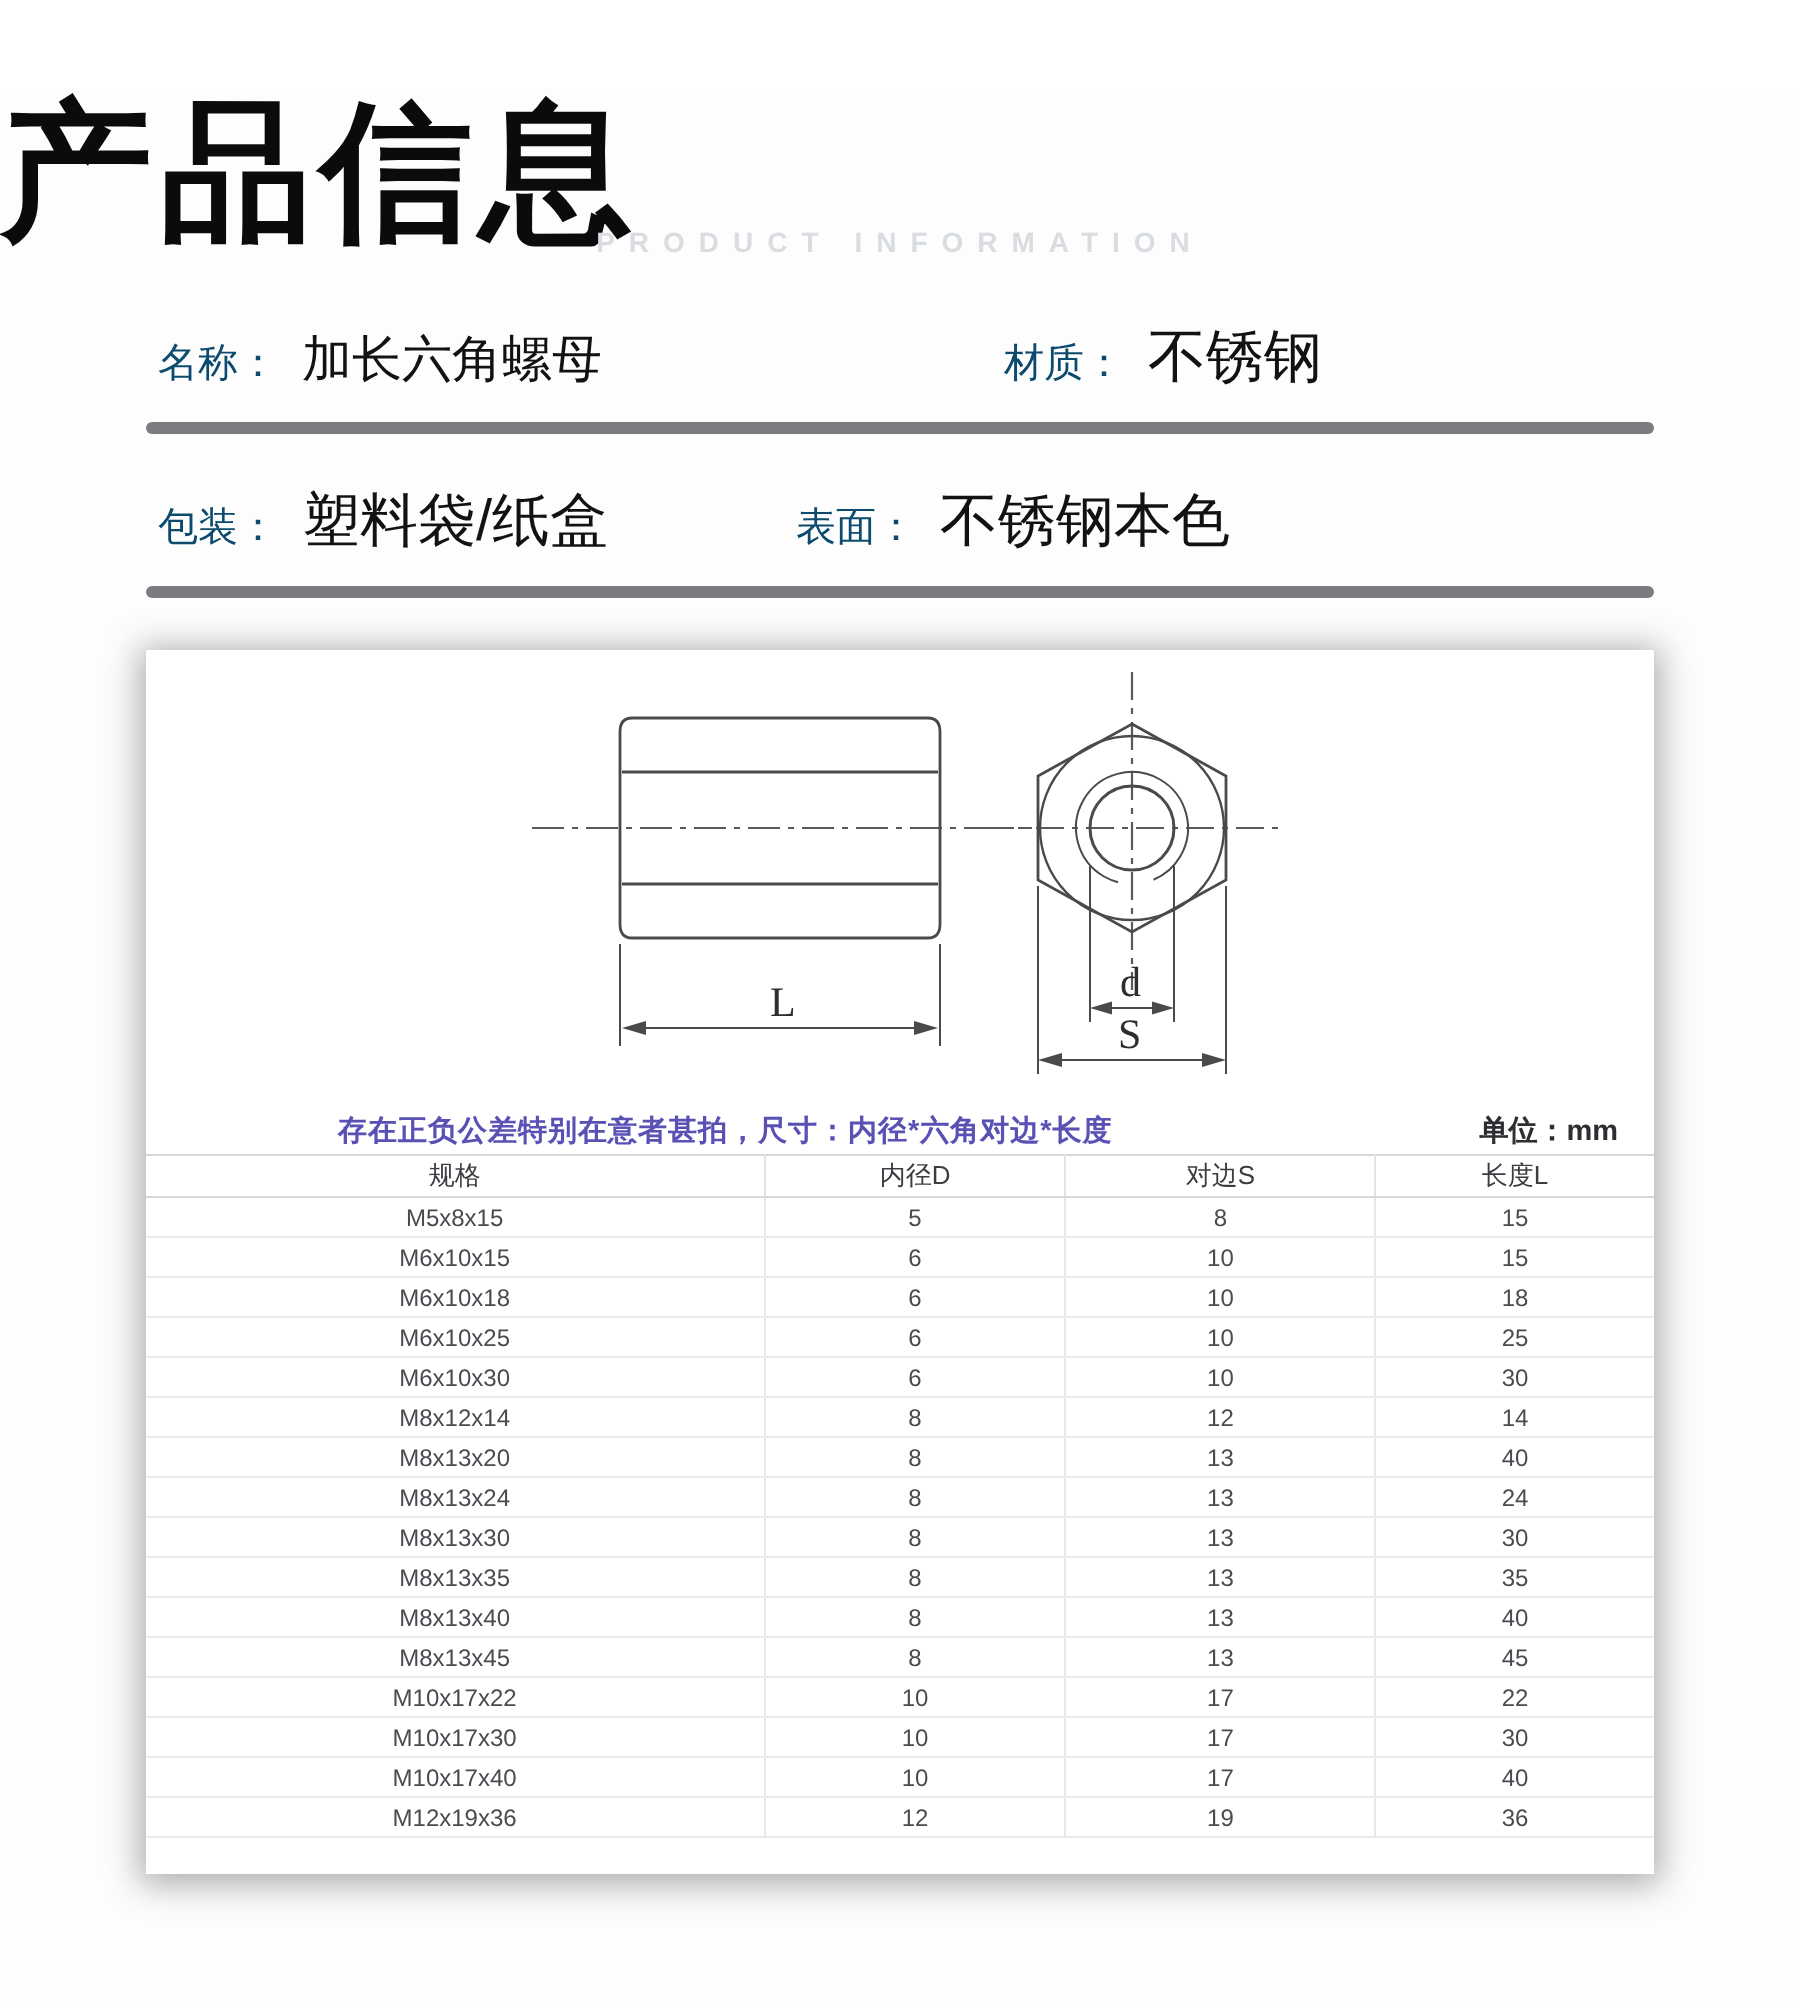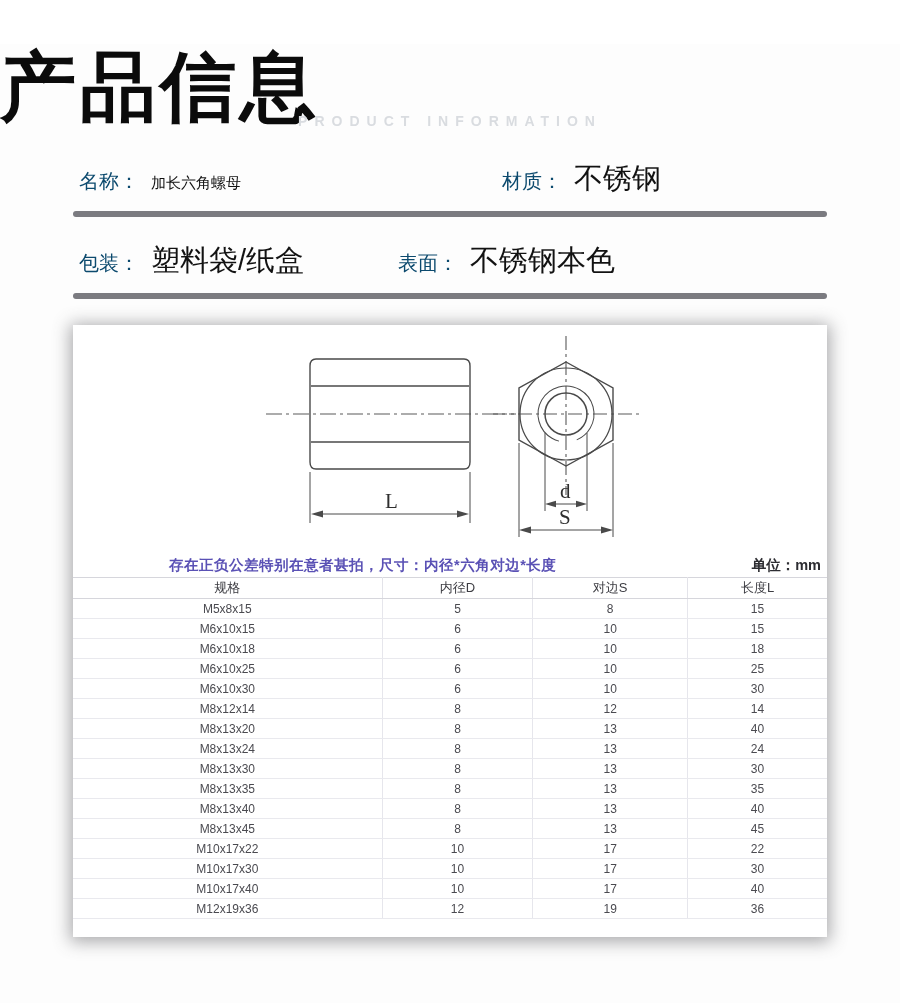"加长六角螺母" .val-small { font-size: 15px -> 25px }
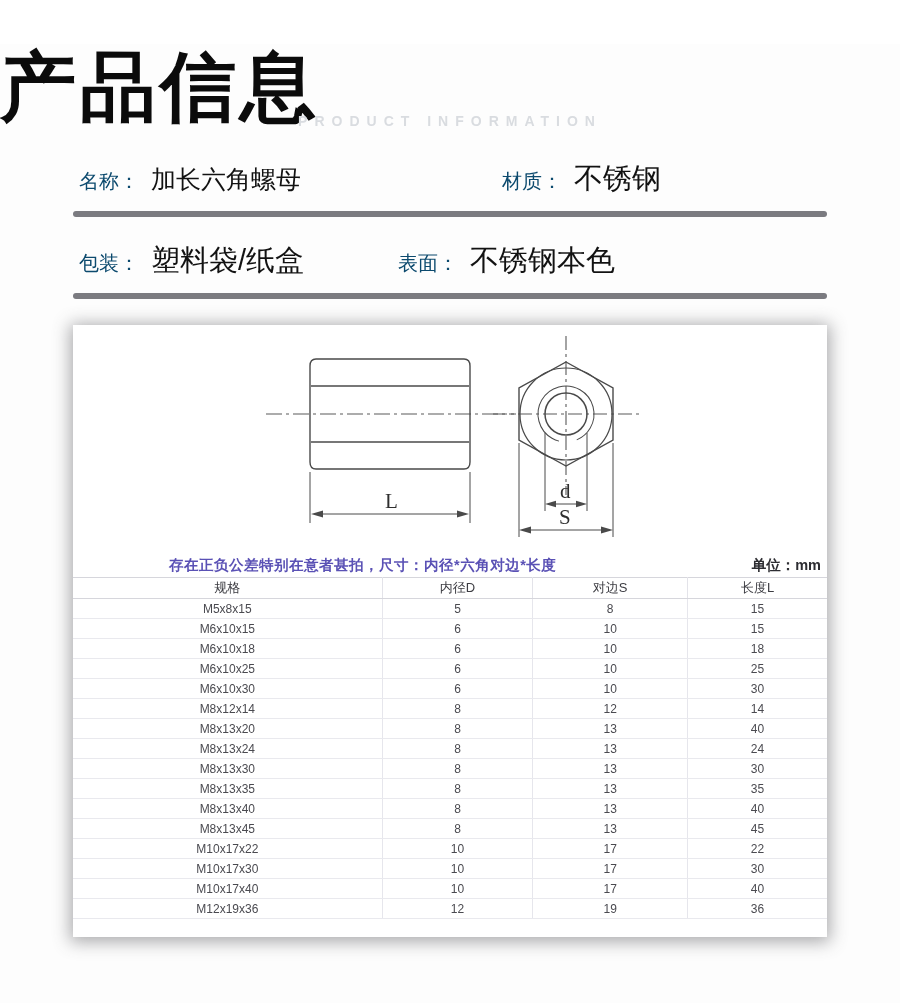"存在正负公差特别在意者甚拍，尺寸：内径*六角对边*长度" .note-row { padding: 0 6px 0 96px -> 0 18px 0 96px }
